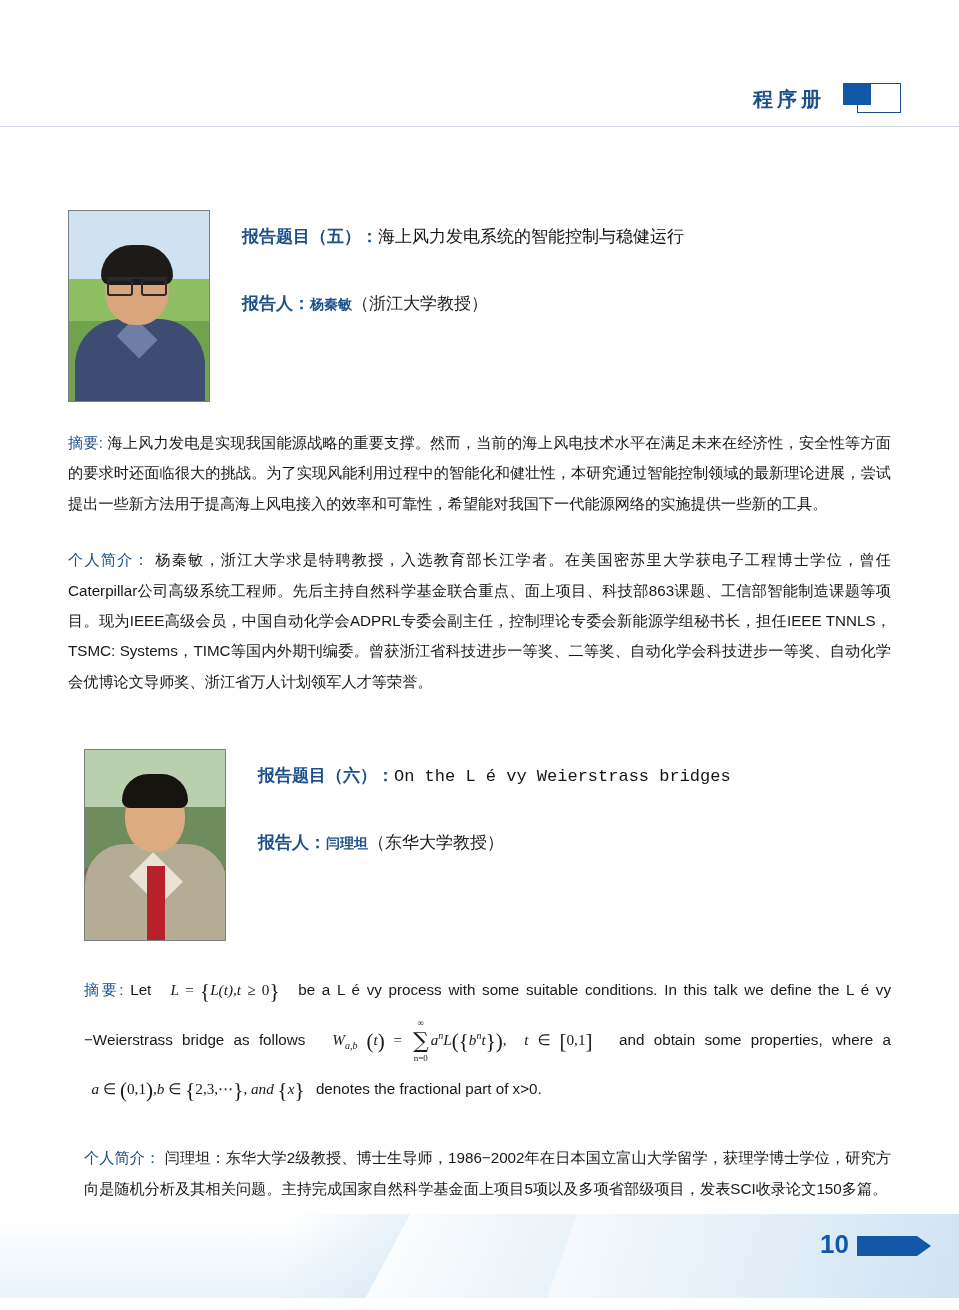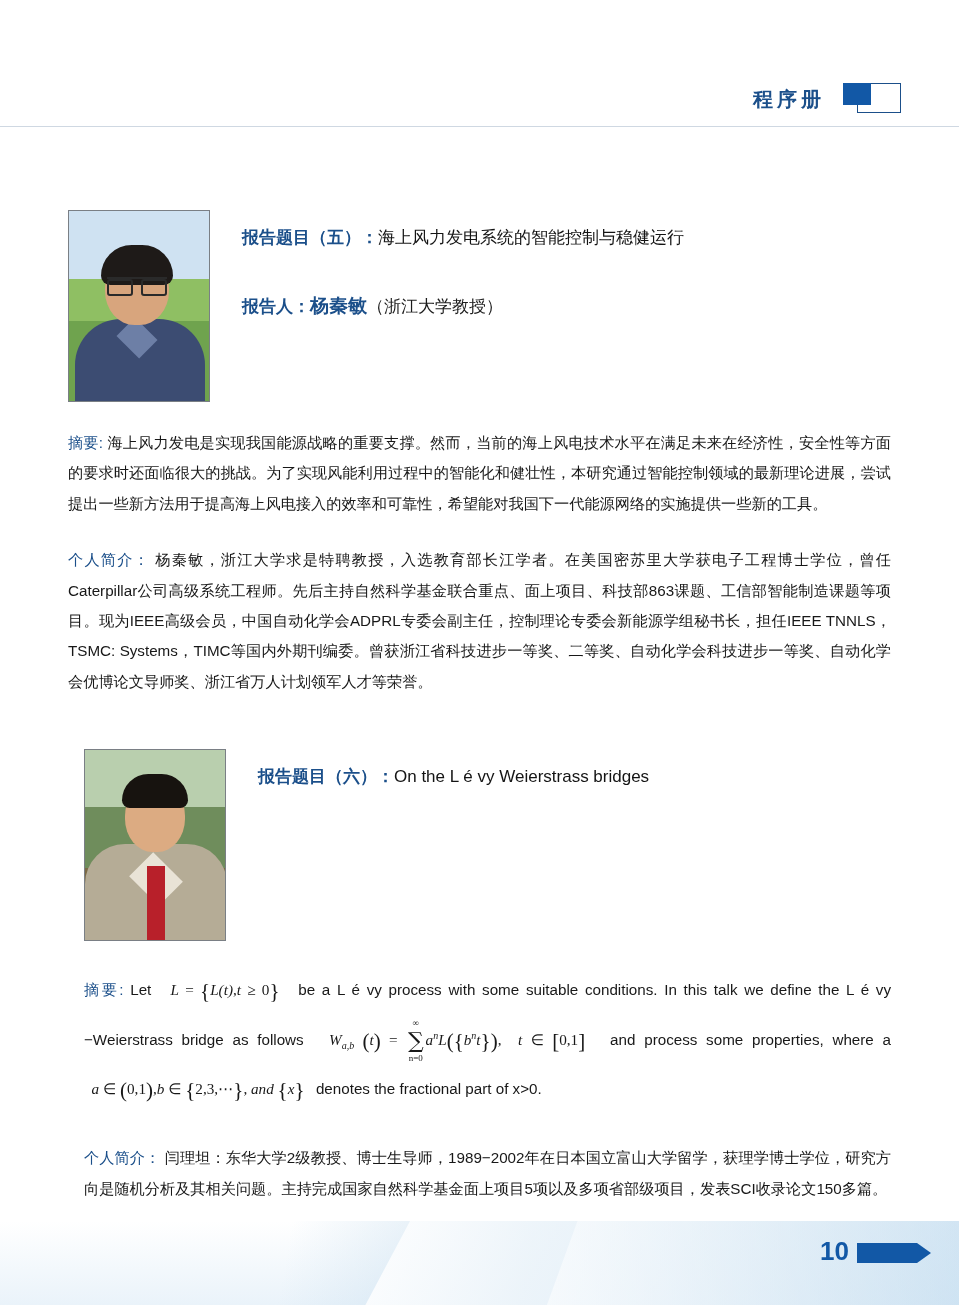"报告题目（五）：海上风力发电系统的智能控制与稳健运行" .talk-line { font-family: none -> Liberation Mono, monospace }
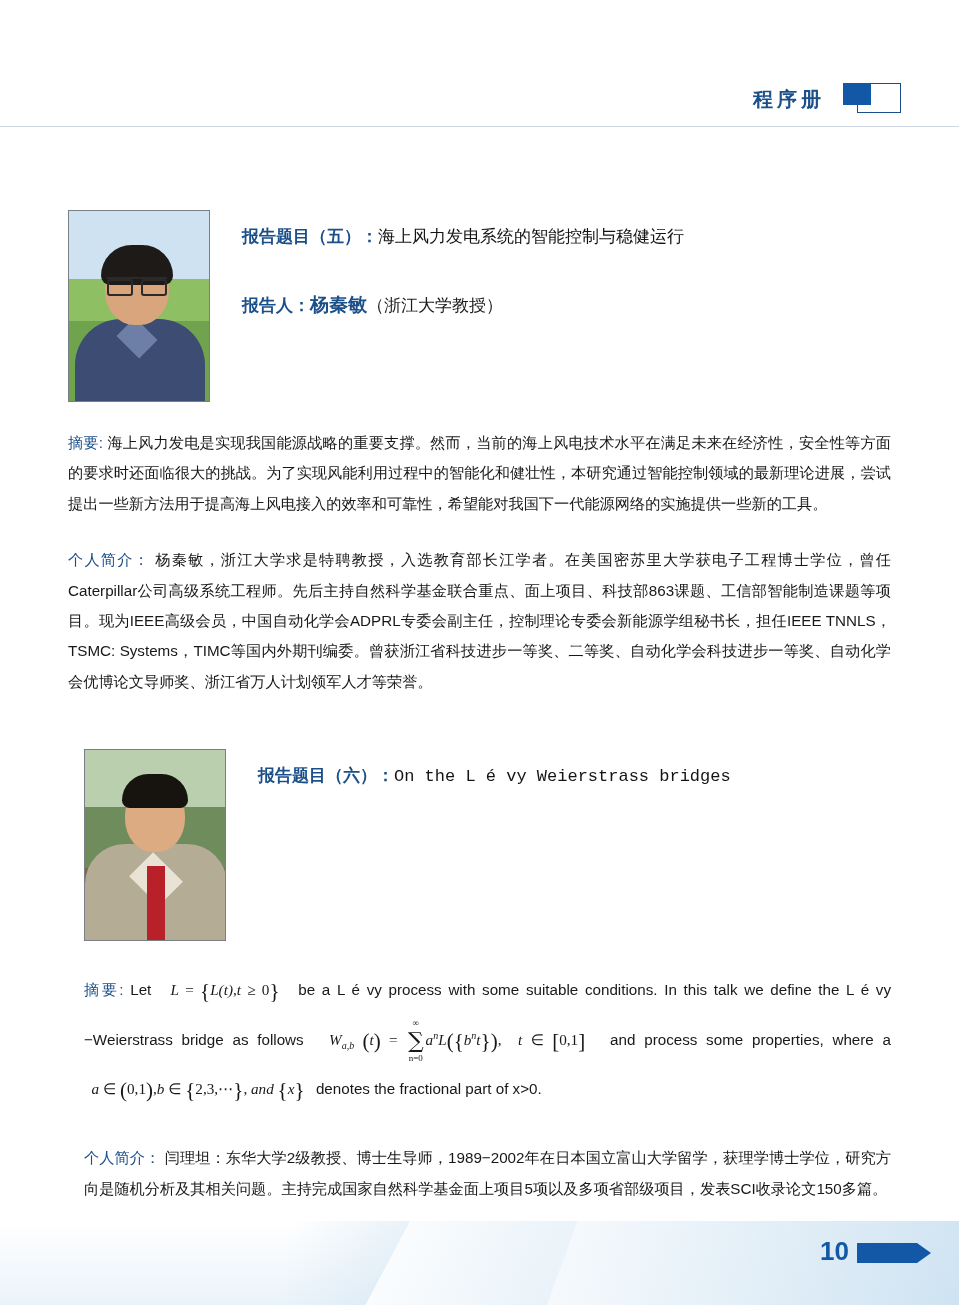"杨秦敏" .speaker-name { font-size: 19px -> 14px }
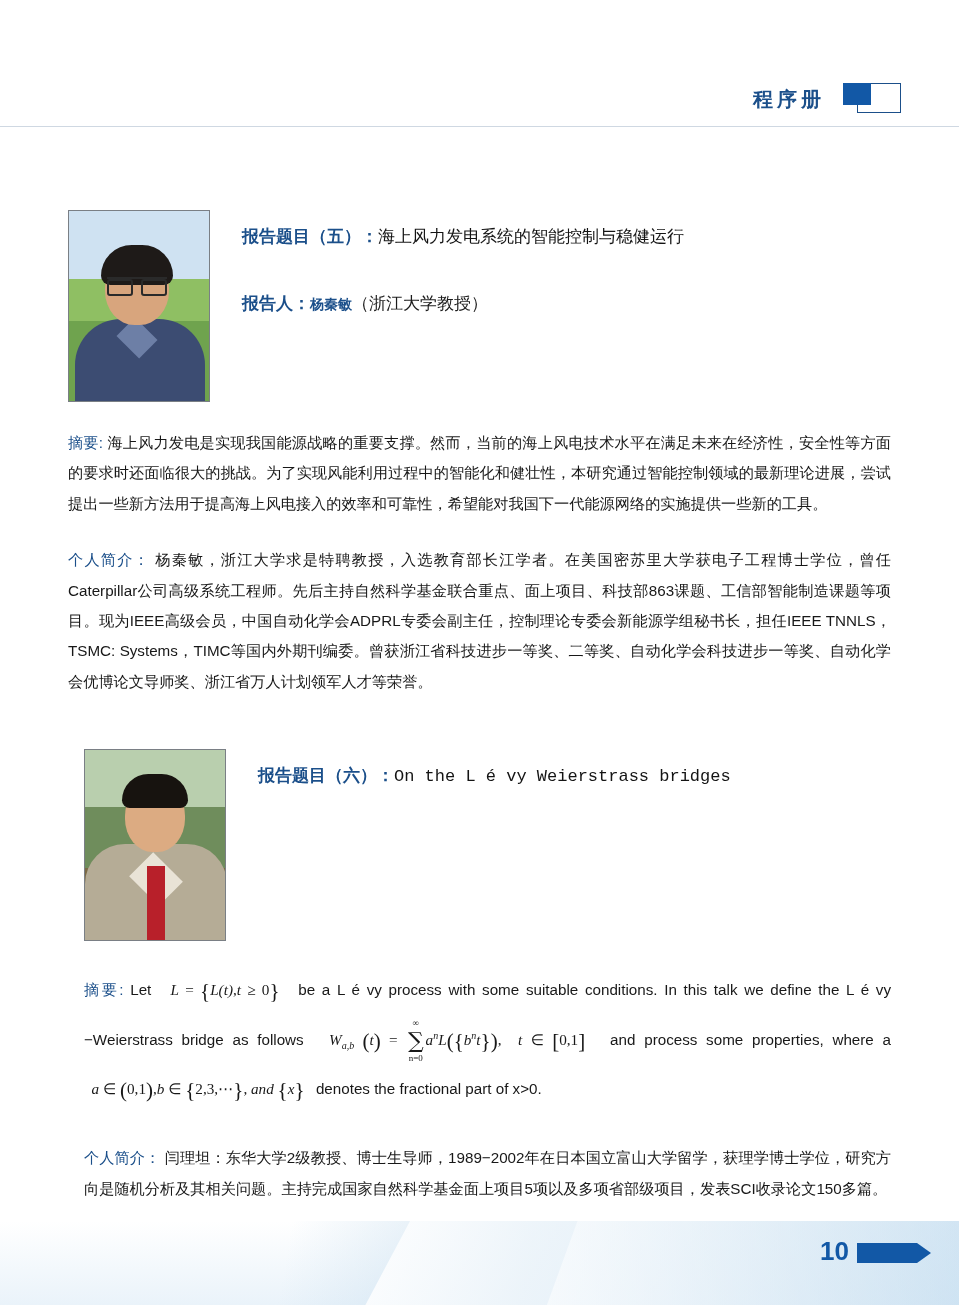"报告人：闫理坦（东华大学教授）" div.talk-line { html: none -> <div> <span>报告人：</span><span>闫理坦</span><span>（东华大学教授）</span> </div> }
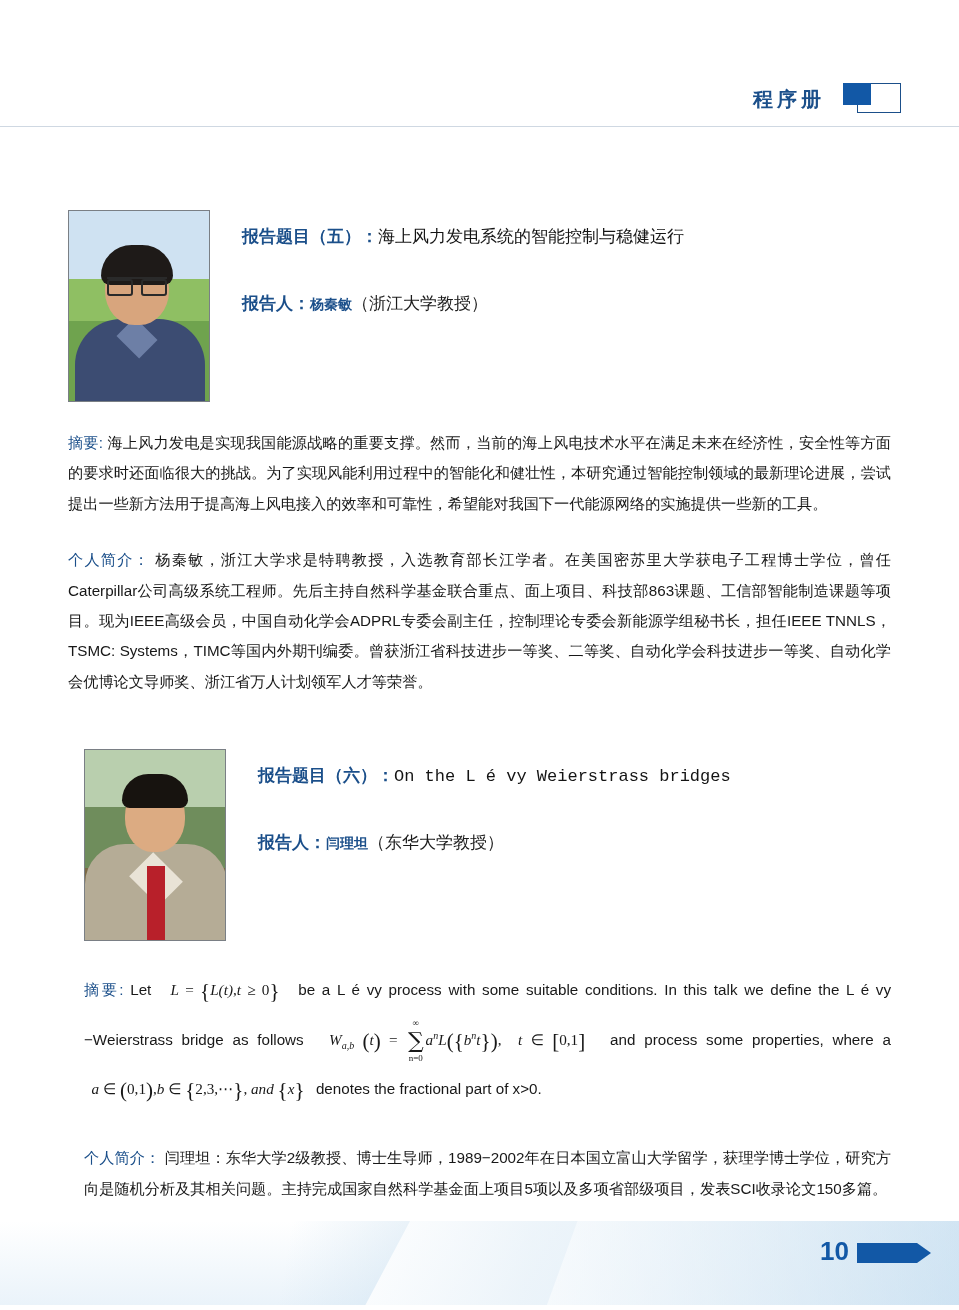"and process some properties, where" span { text: process -> obtain }
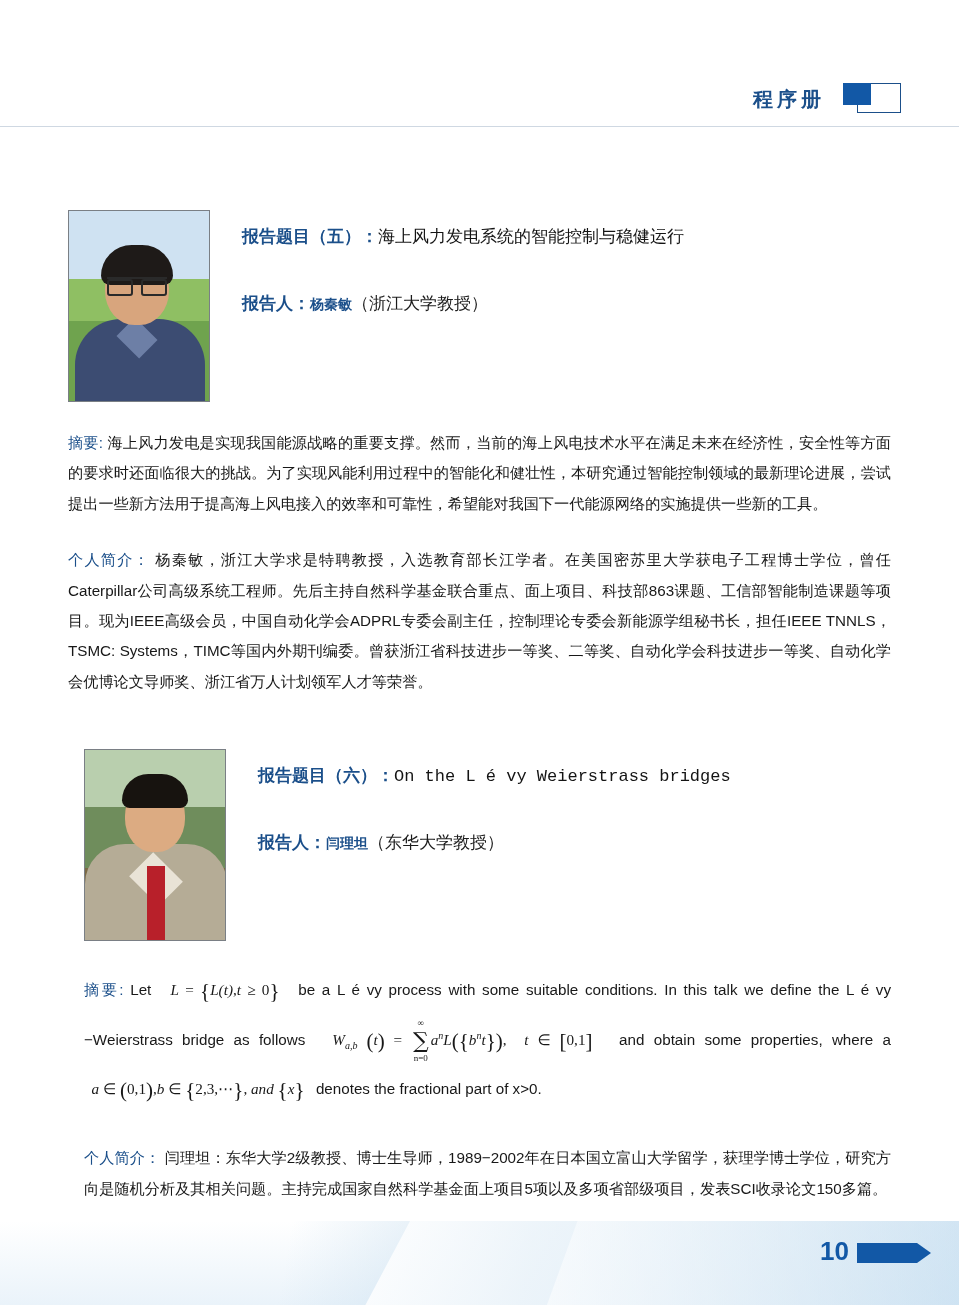"闫理坦：东华大学2级教授、博士生导师，1989−2002年在日本国立富山大学留学" span { text: 1989 -> 1986 }
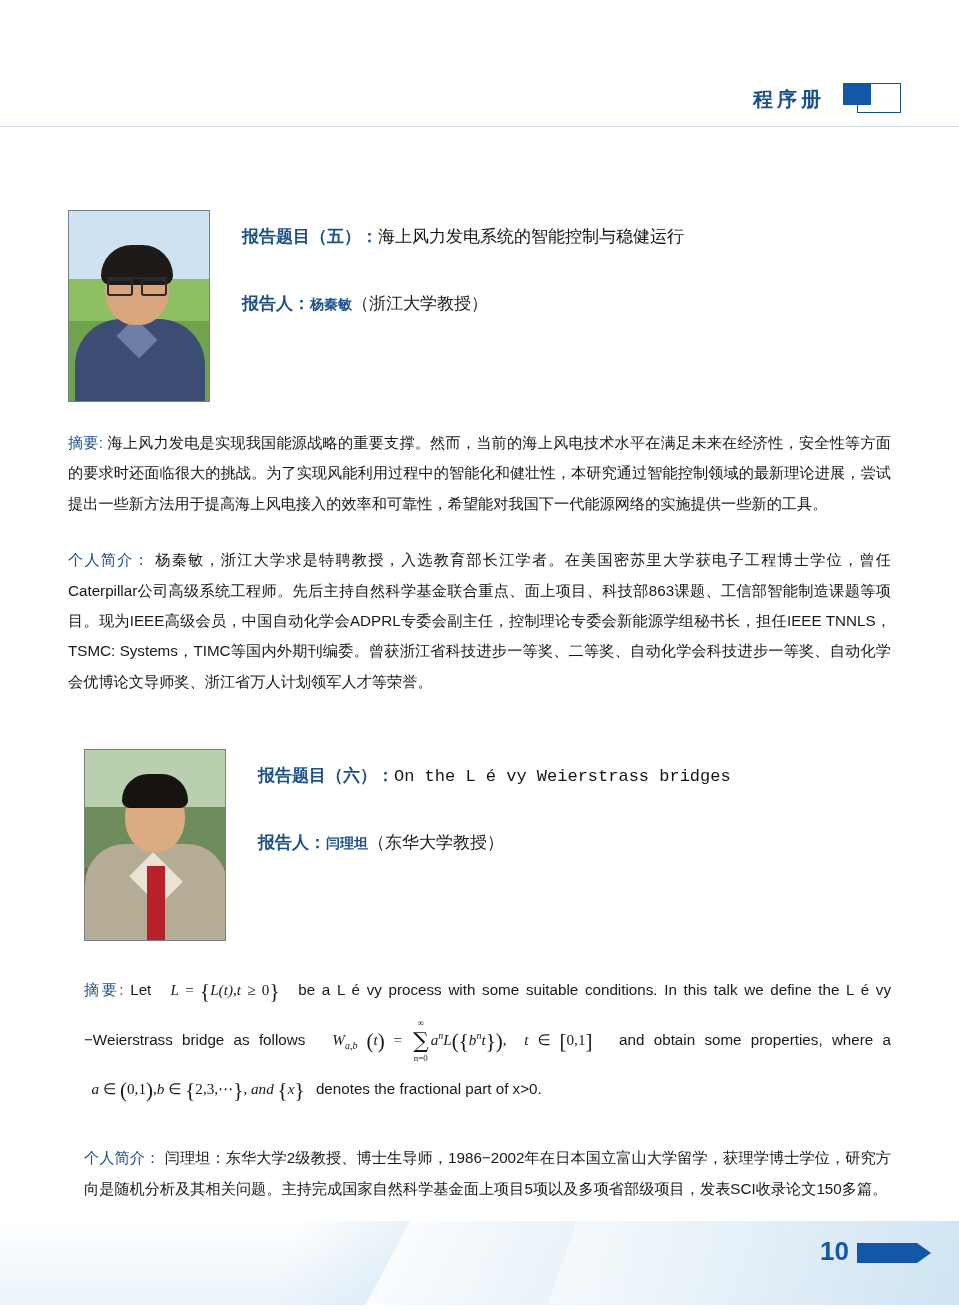"10" .page-footer { bottom: 5px -> 12px }
